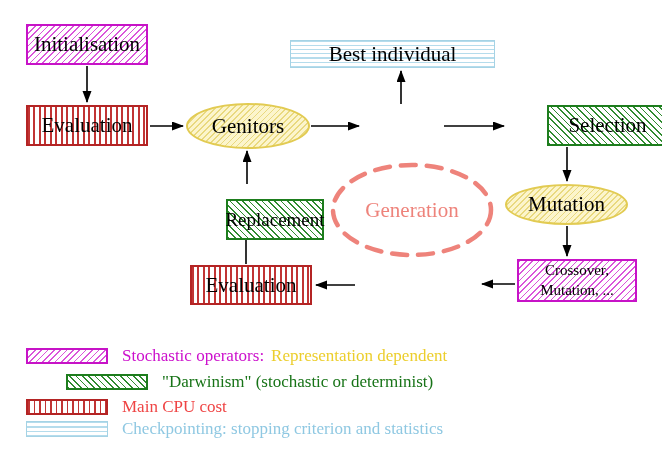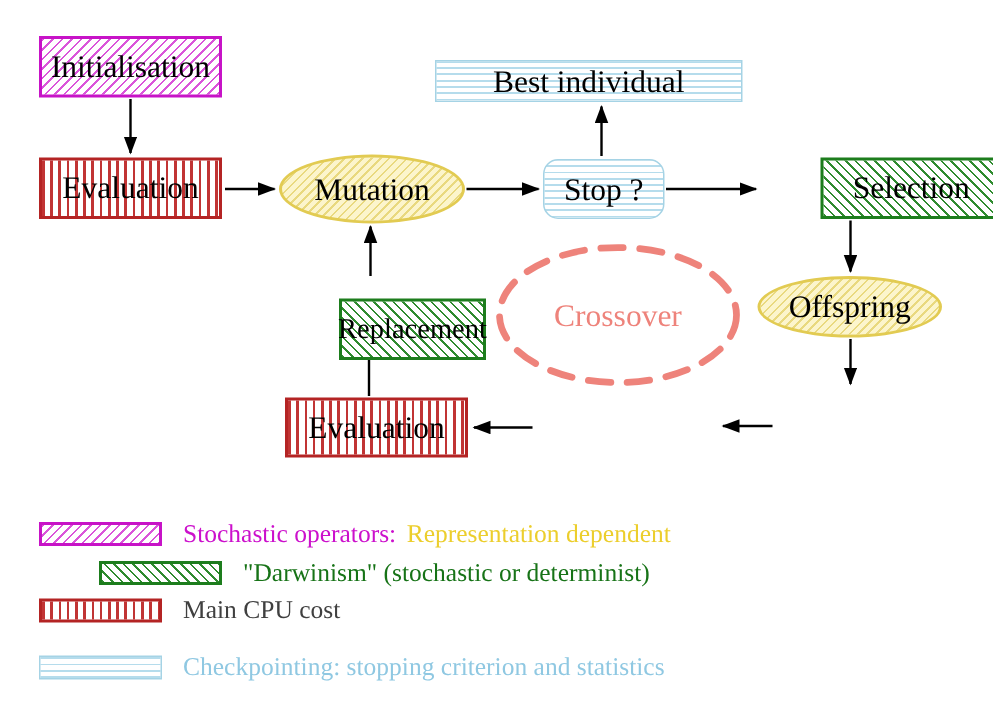"Mutation" span { text: Mutation -> Genitors }
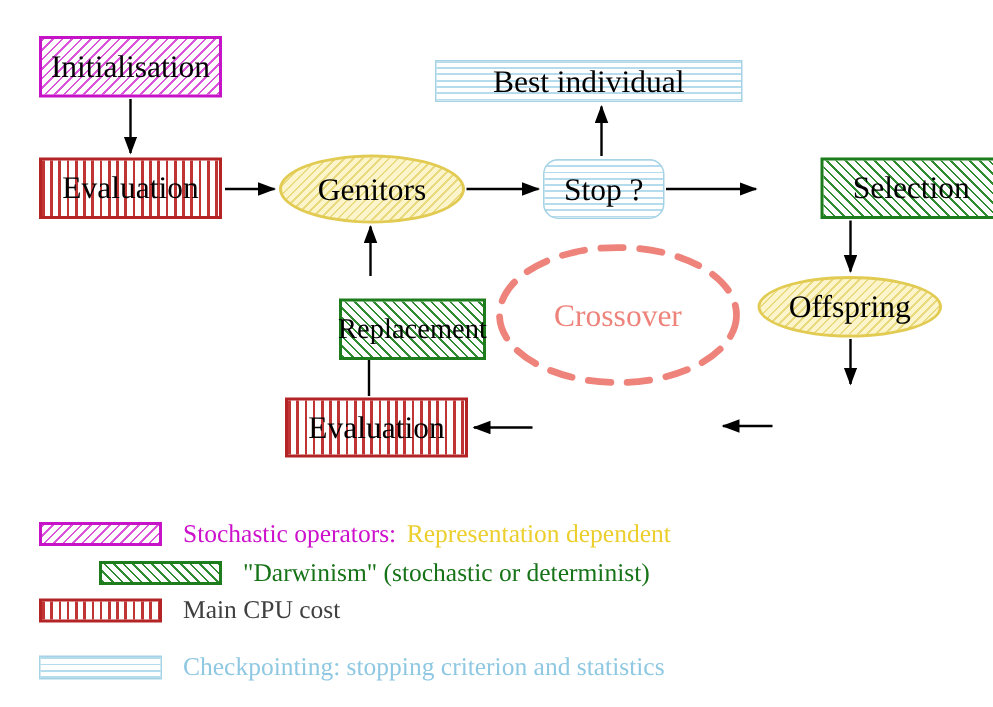"Stop ?" div.node { html: <div> <span>Stop ?</span> </div> -> none }
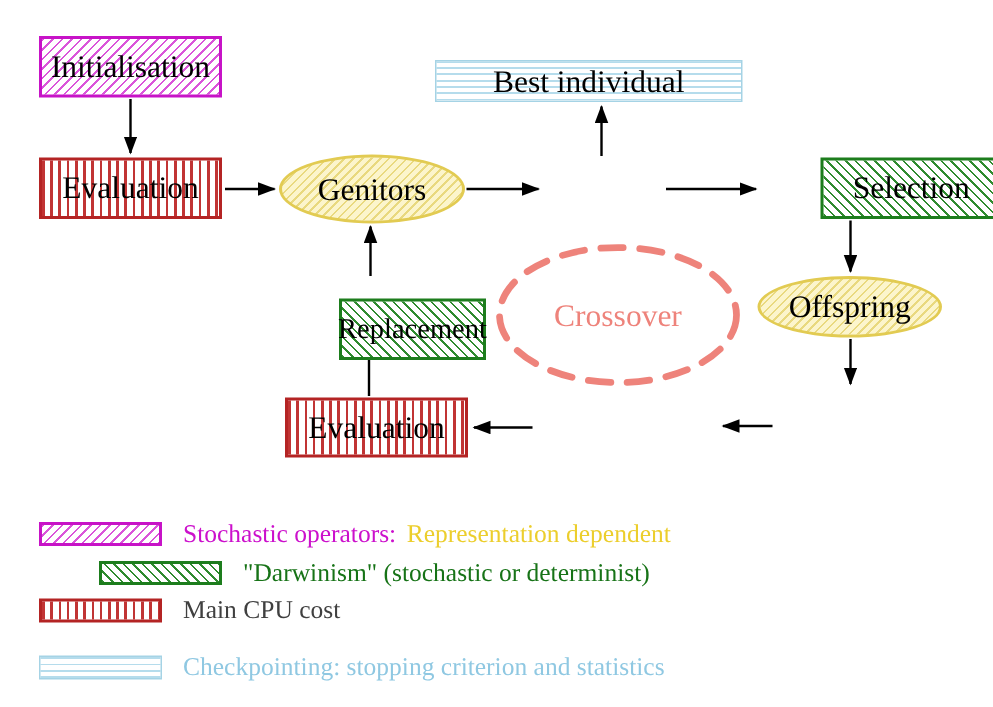"Crossover" div.generation-label { text: Crossover -> Generation }
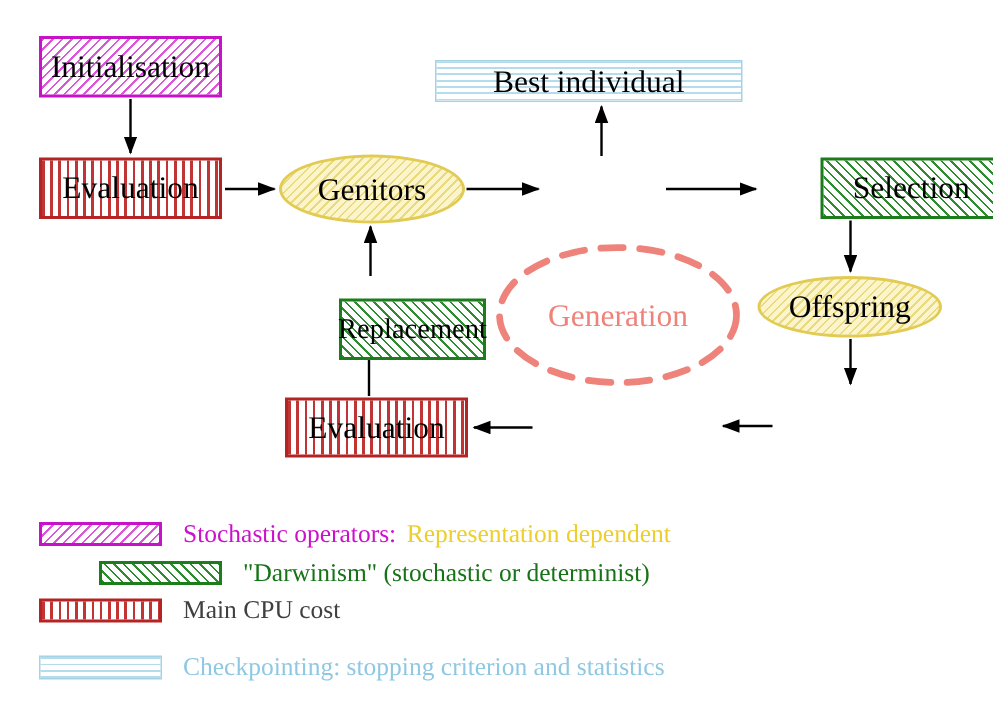"Offspring" span { text: Offspring -> Mutation }
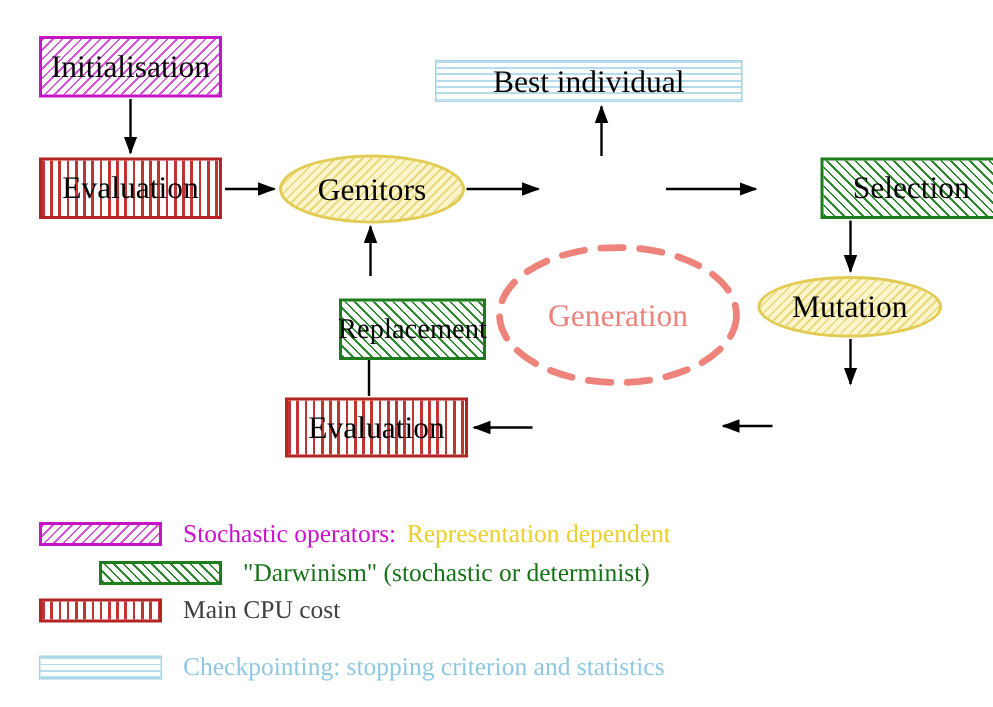"Crossover," div.node { html: none -> <div> <span>Crossover,</span> <span>Mutation, ...</span> </div> }
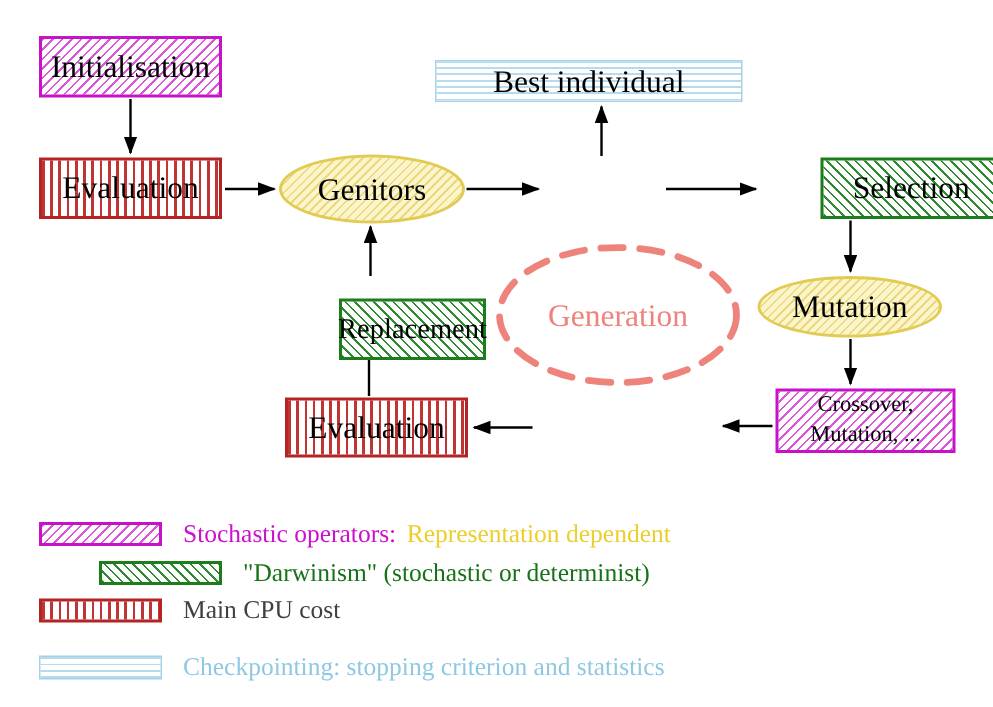"Main CPU cost" .lt-red { color: #404040 -> #ef4444 }
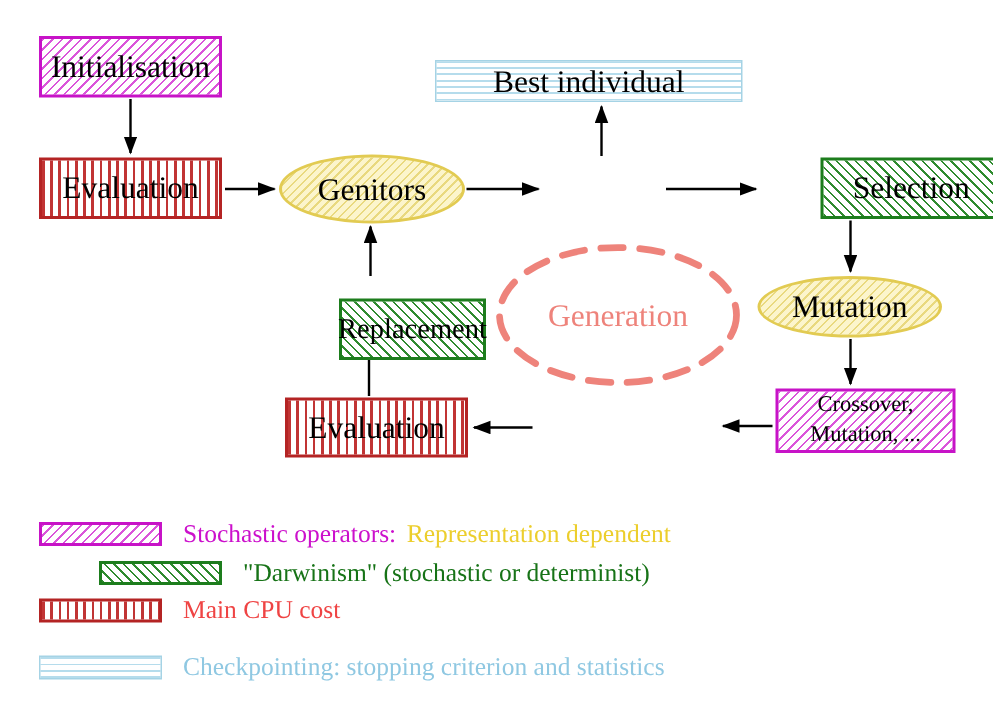"Checkpointing: stopping criterion and" div.legend-row { top: 436px -> 420px }
